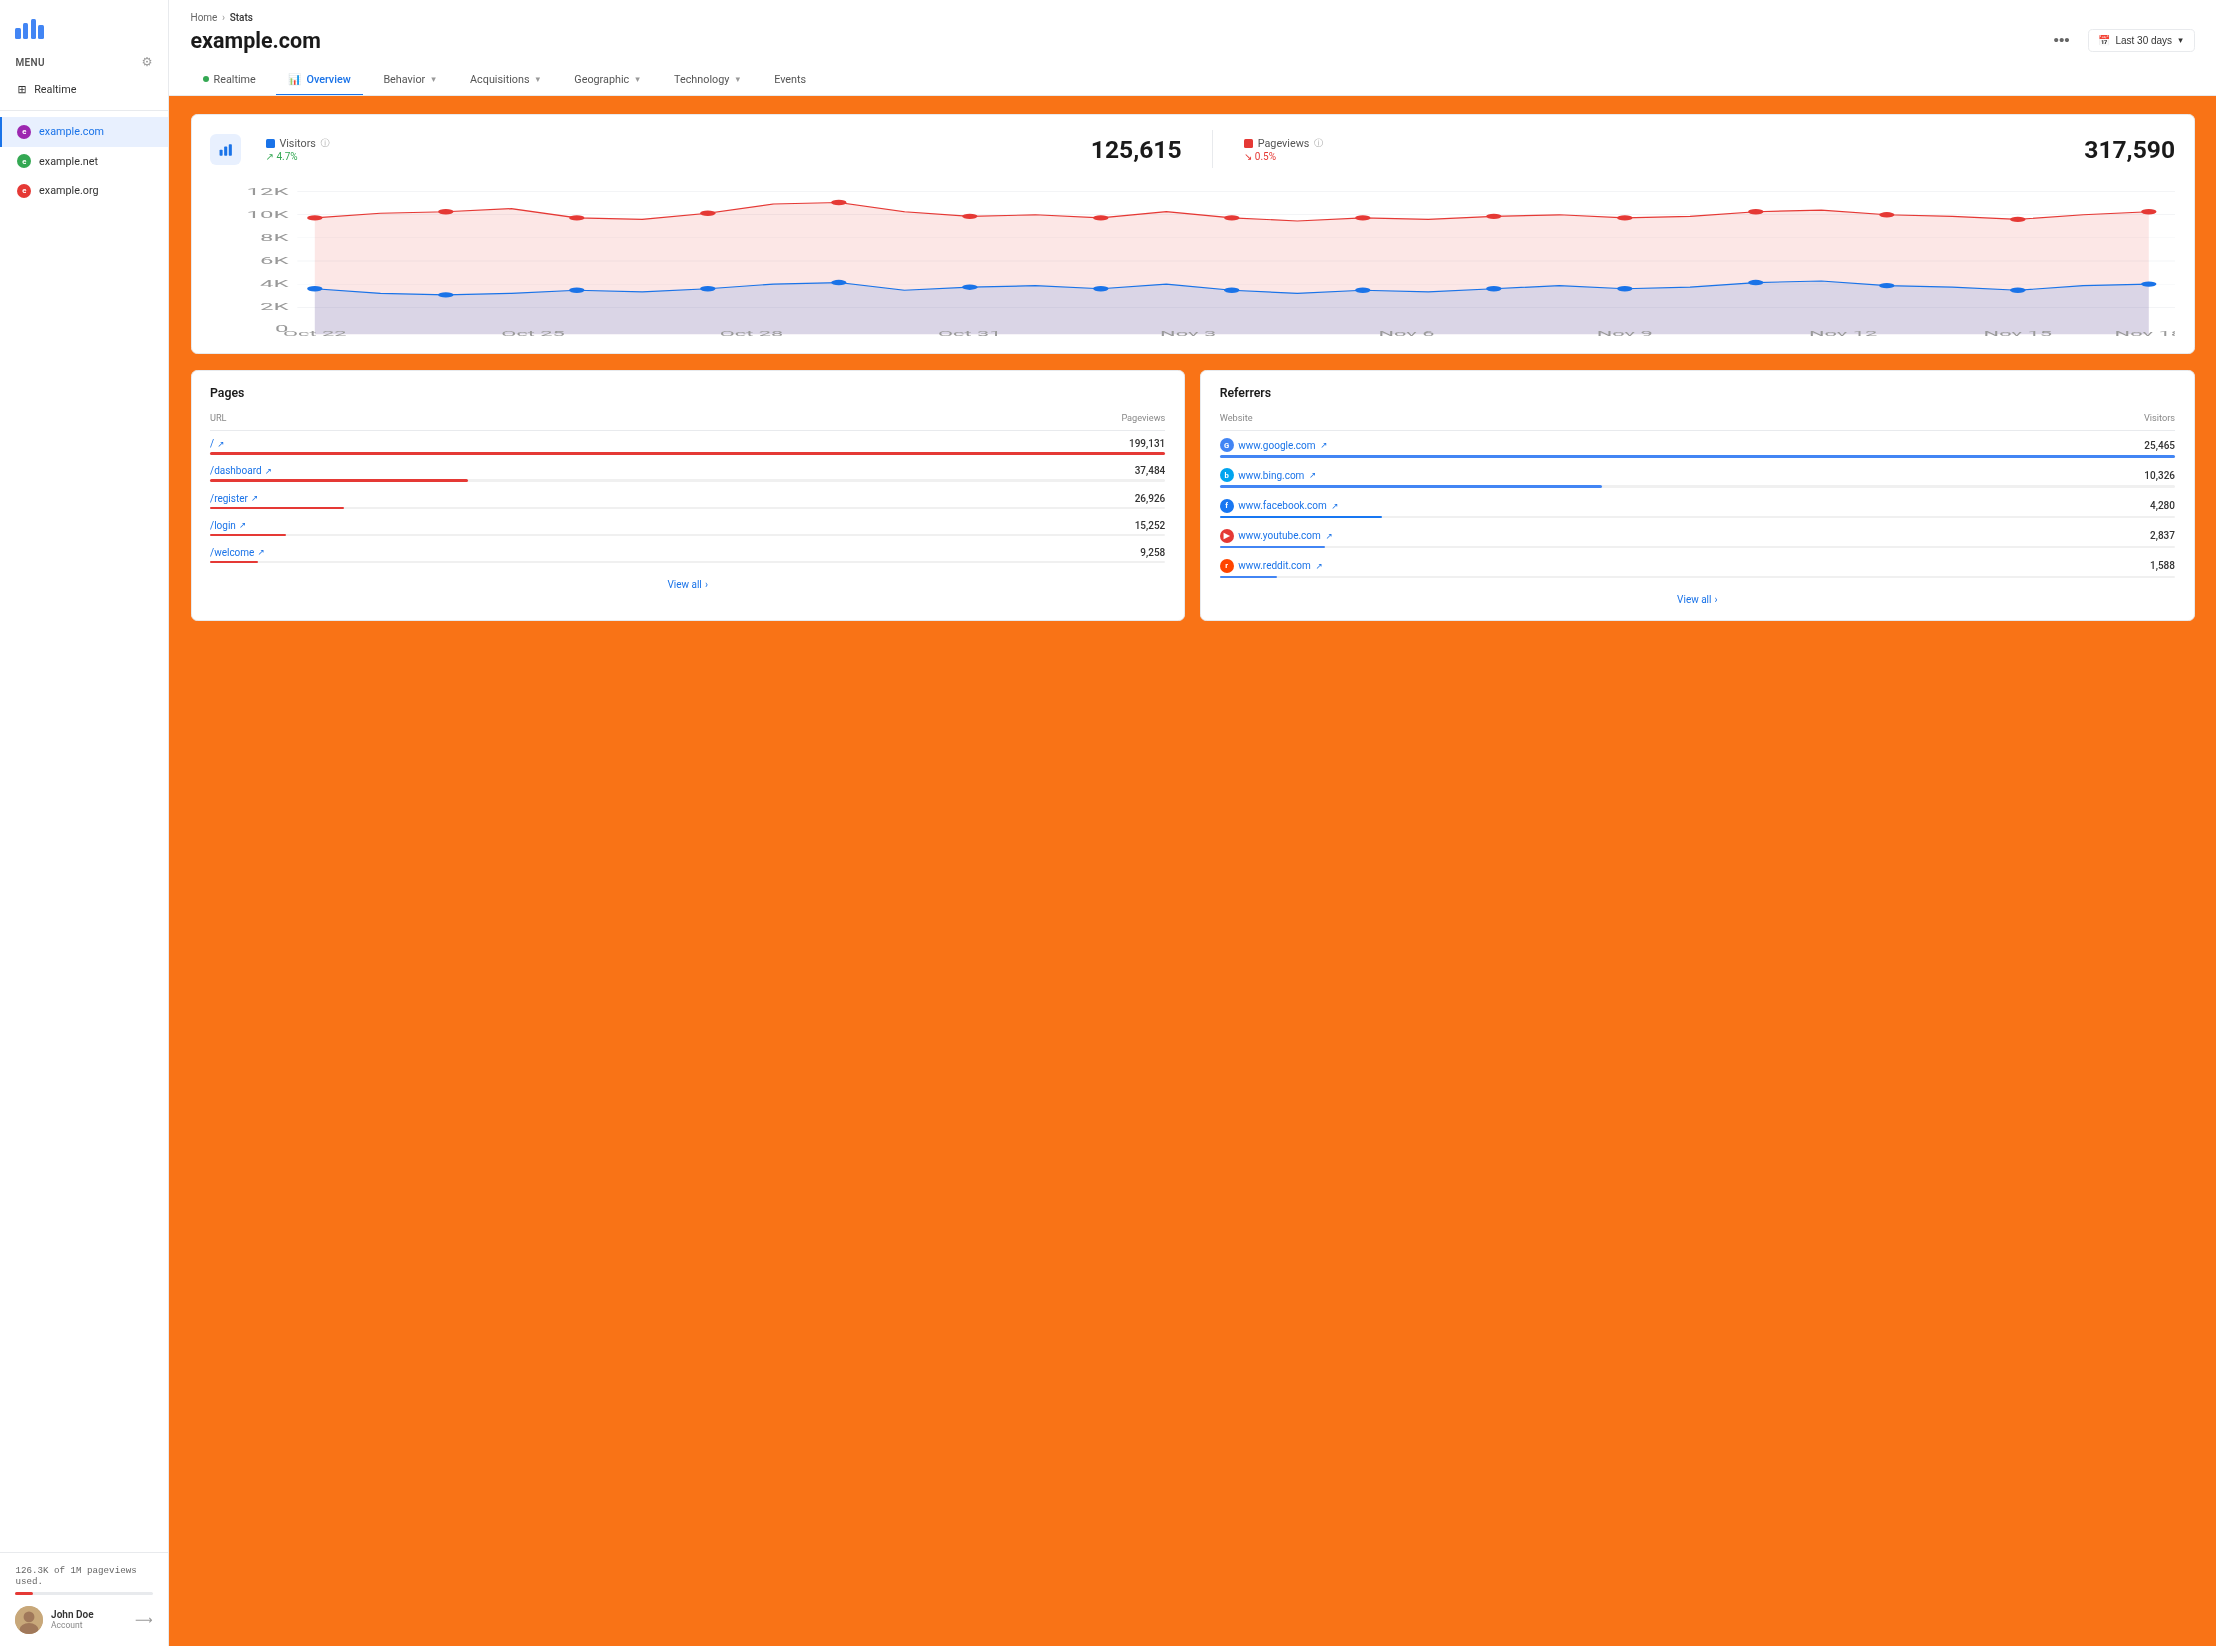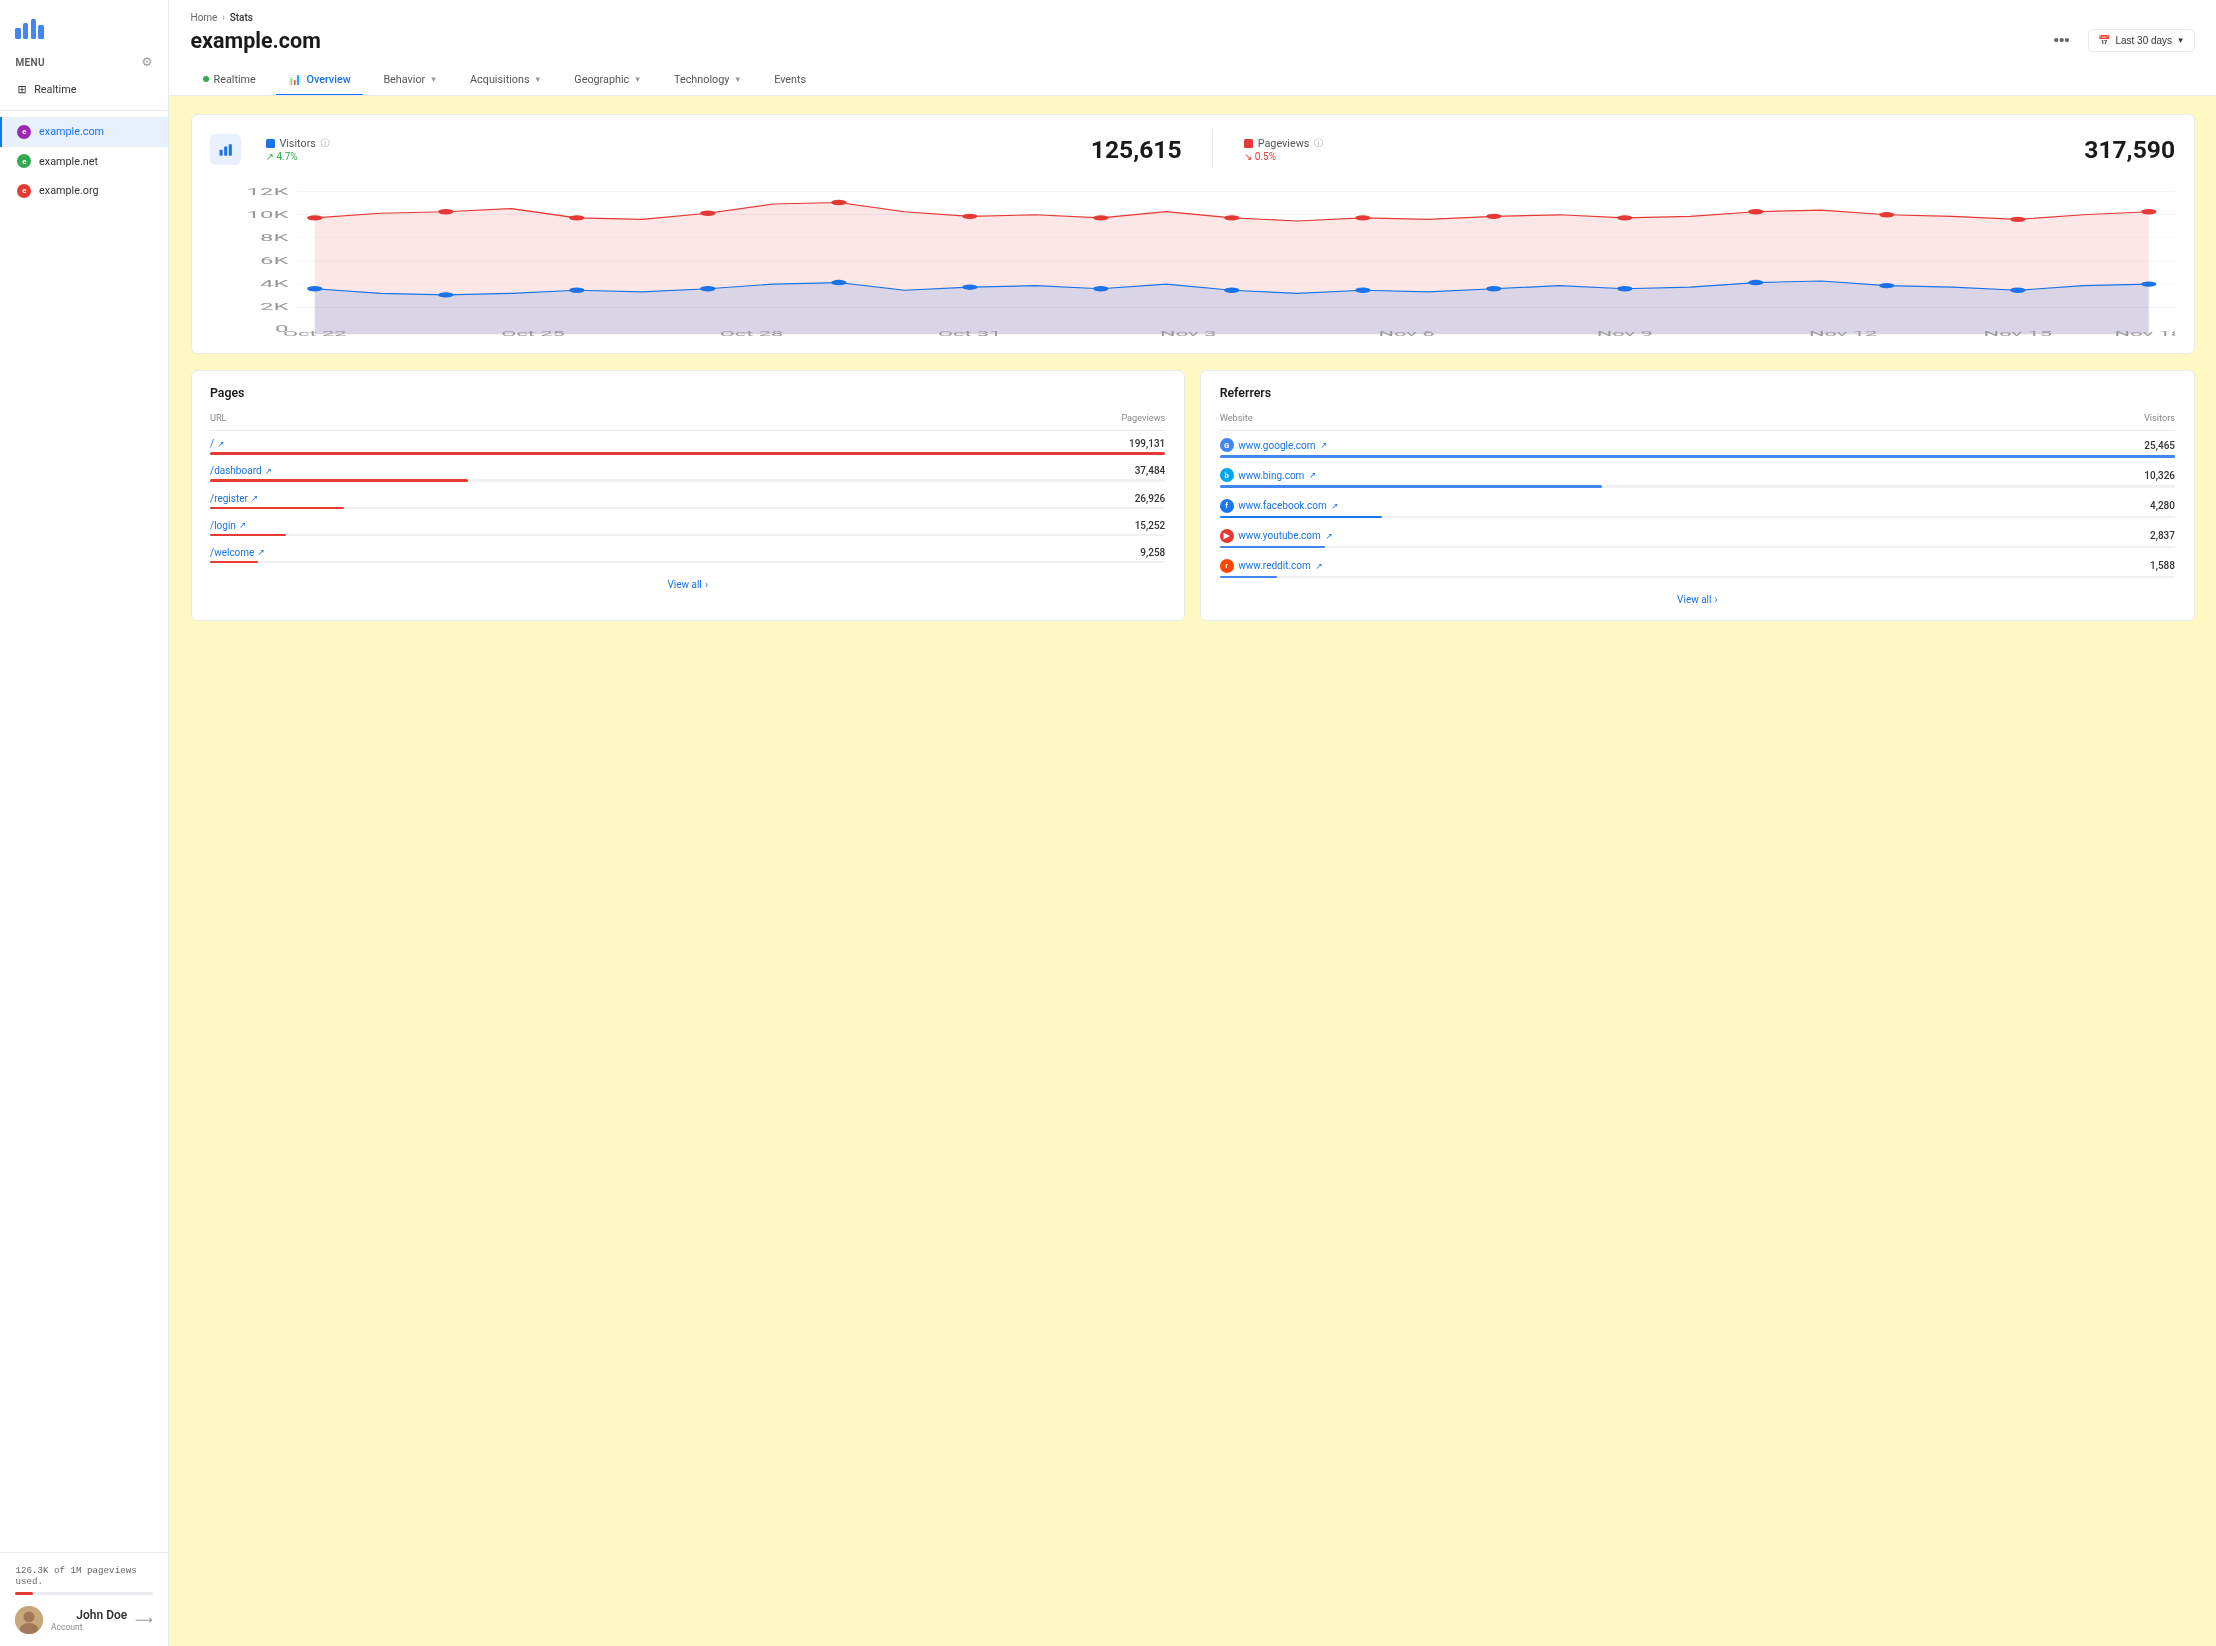"Home" #main { background: #fef9c3 -> #f97316 }
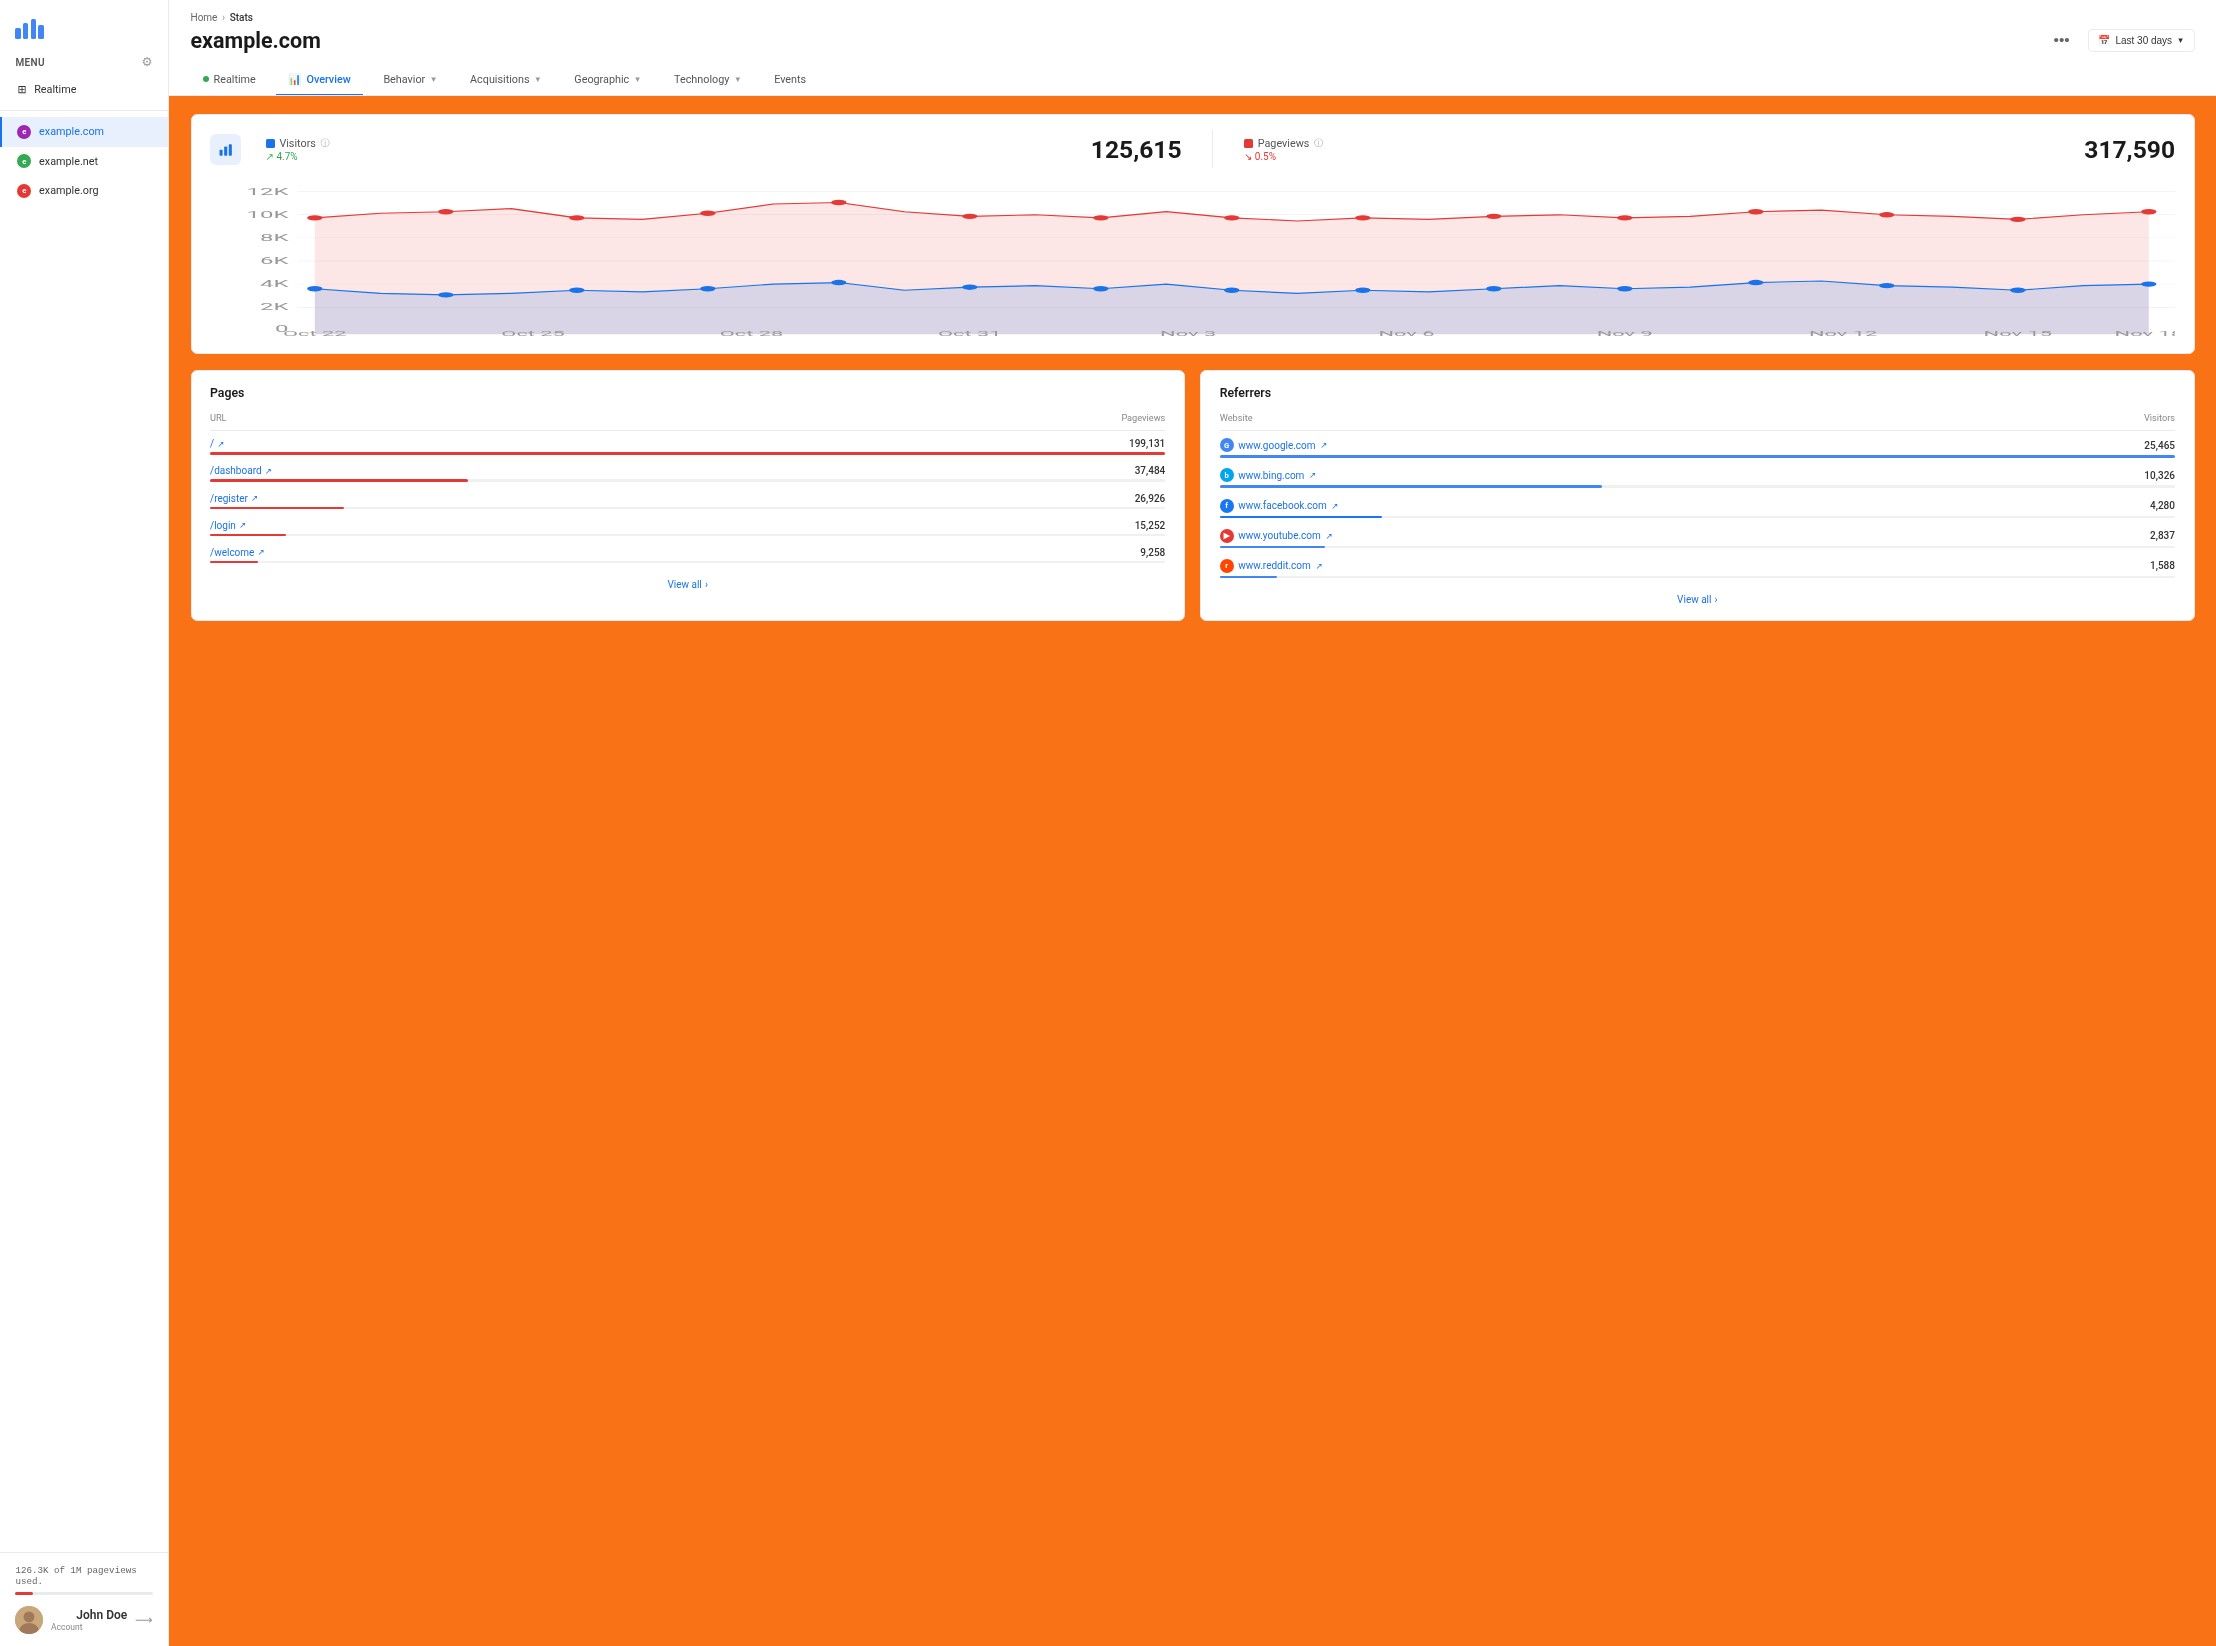"John Doe" .user-name { font-size: 12px -> 10px; text-align: right -> none }
